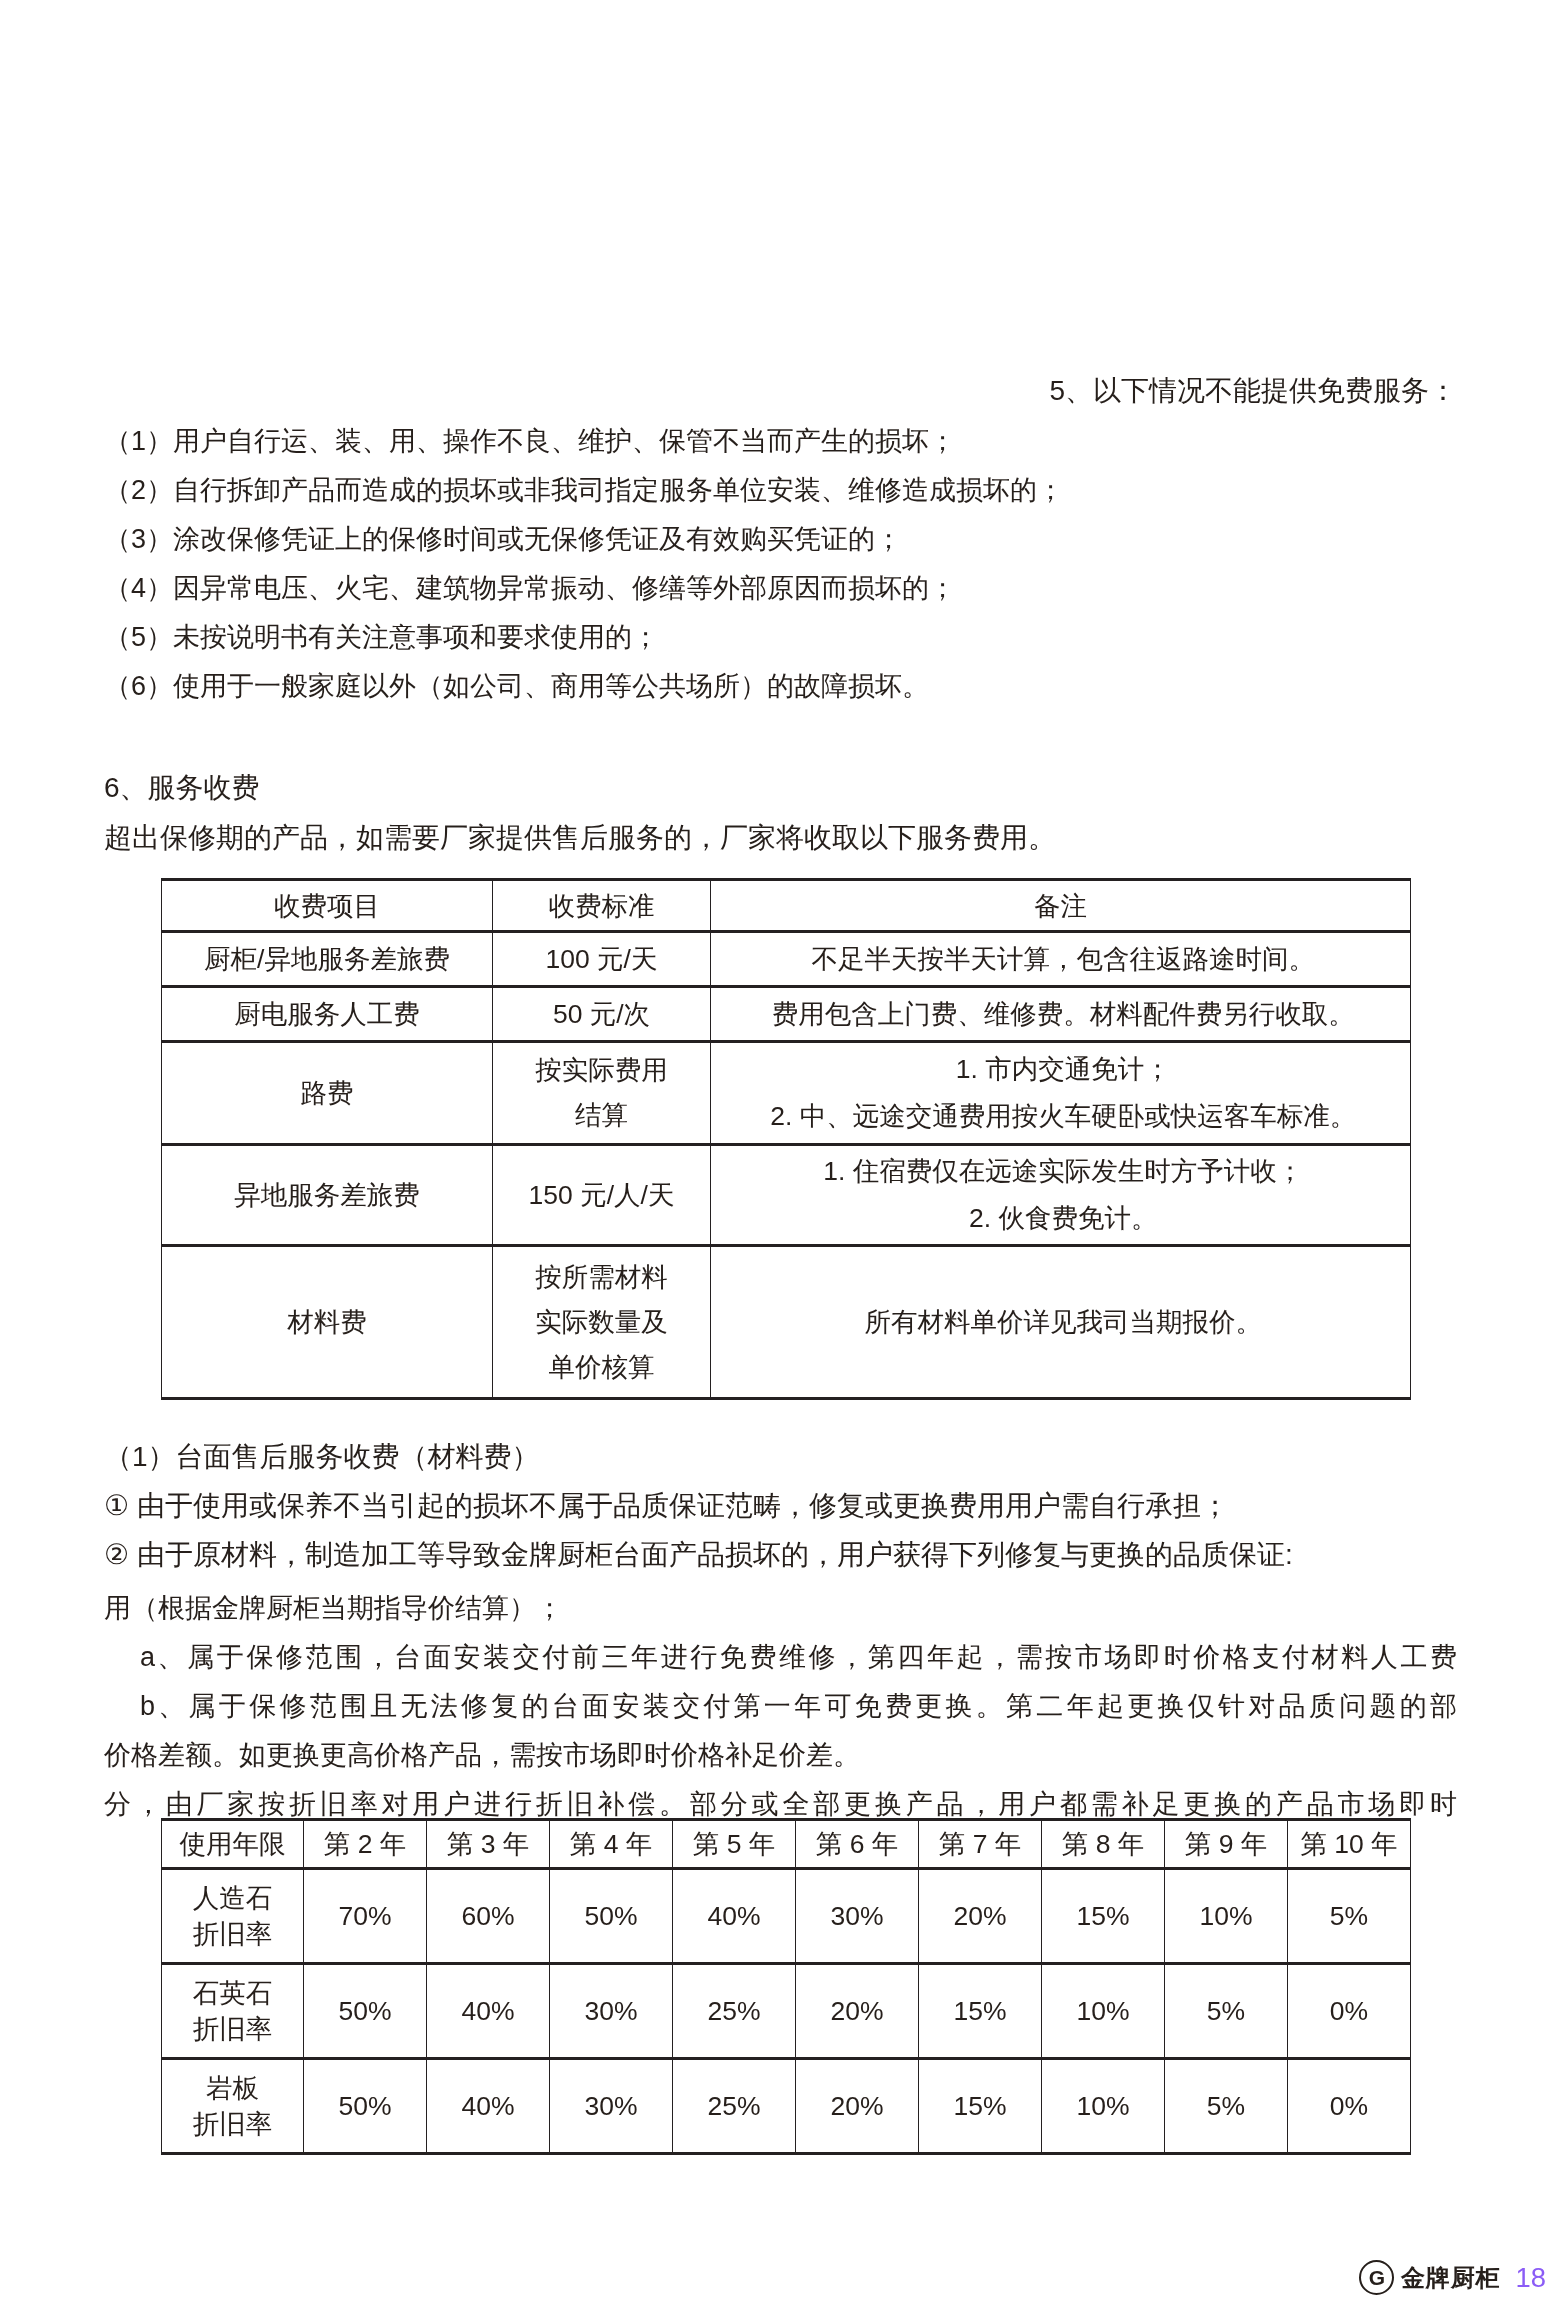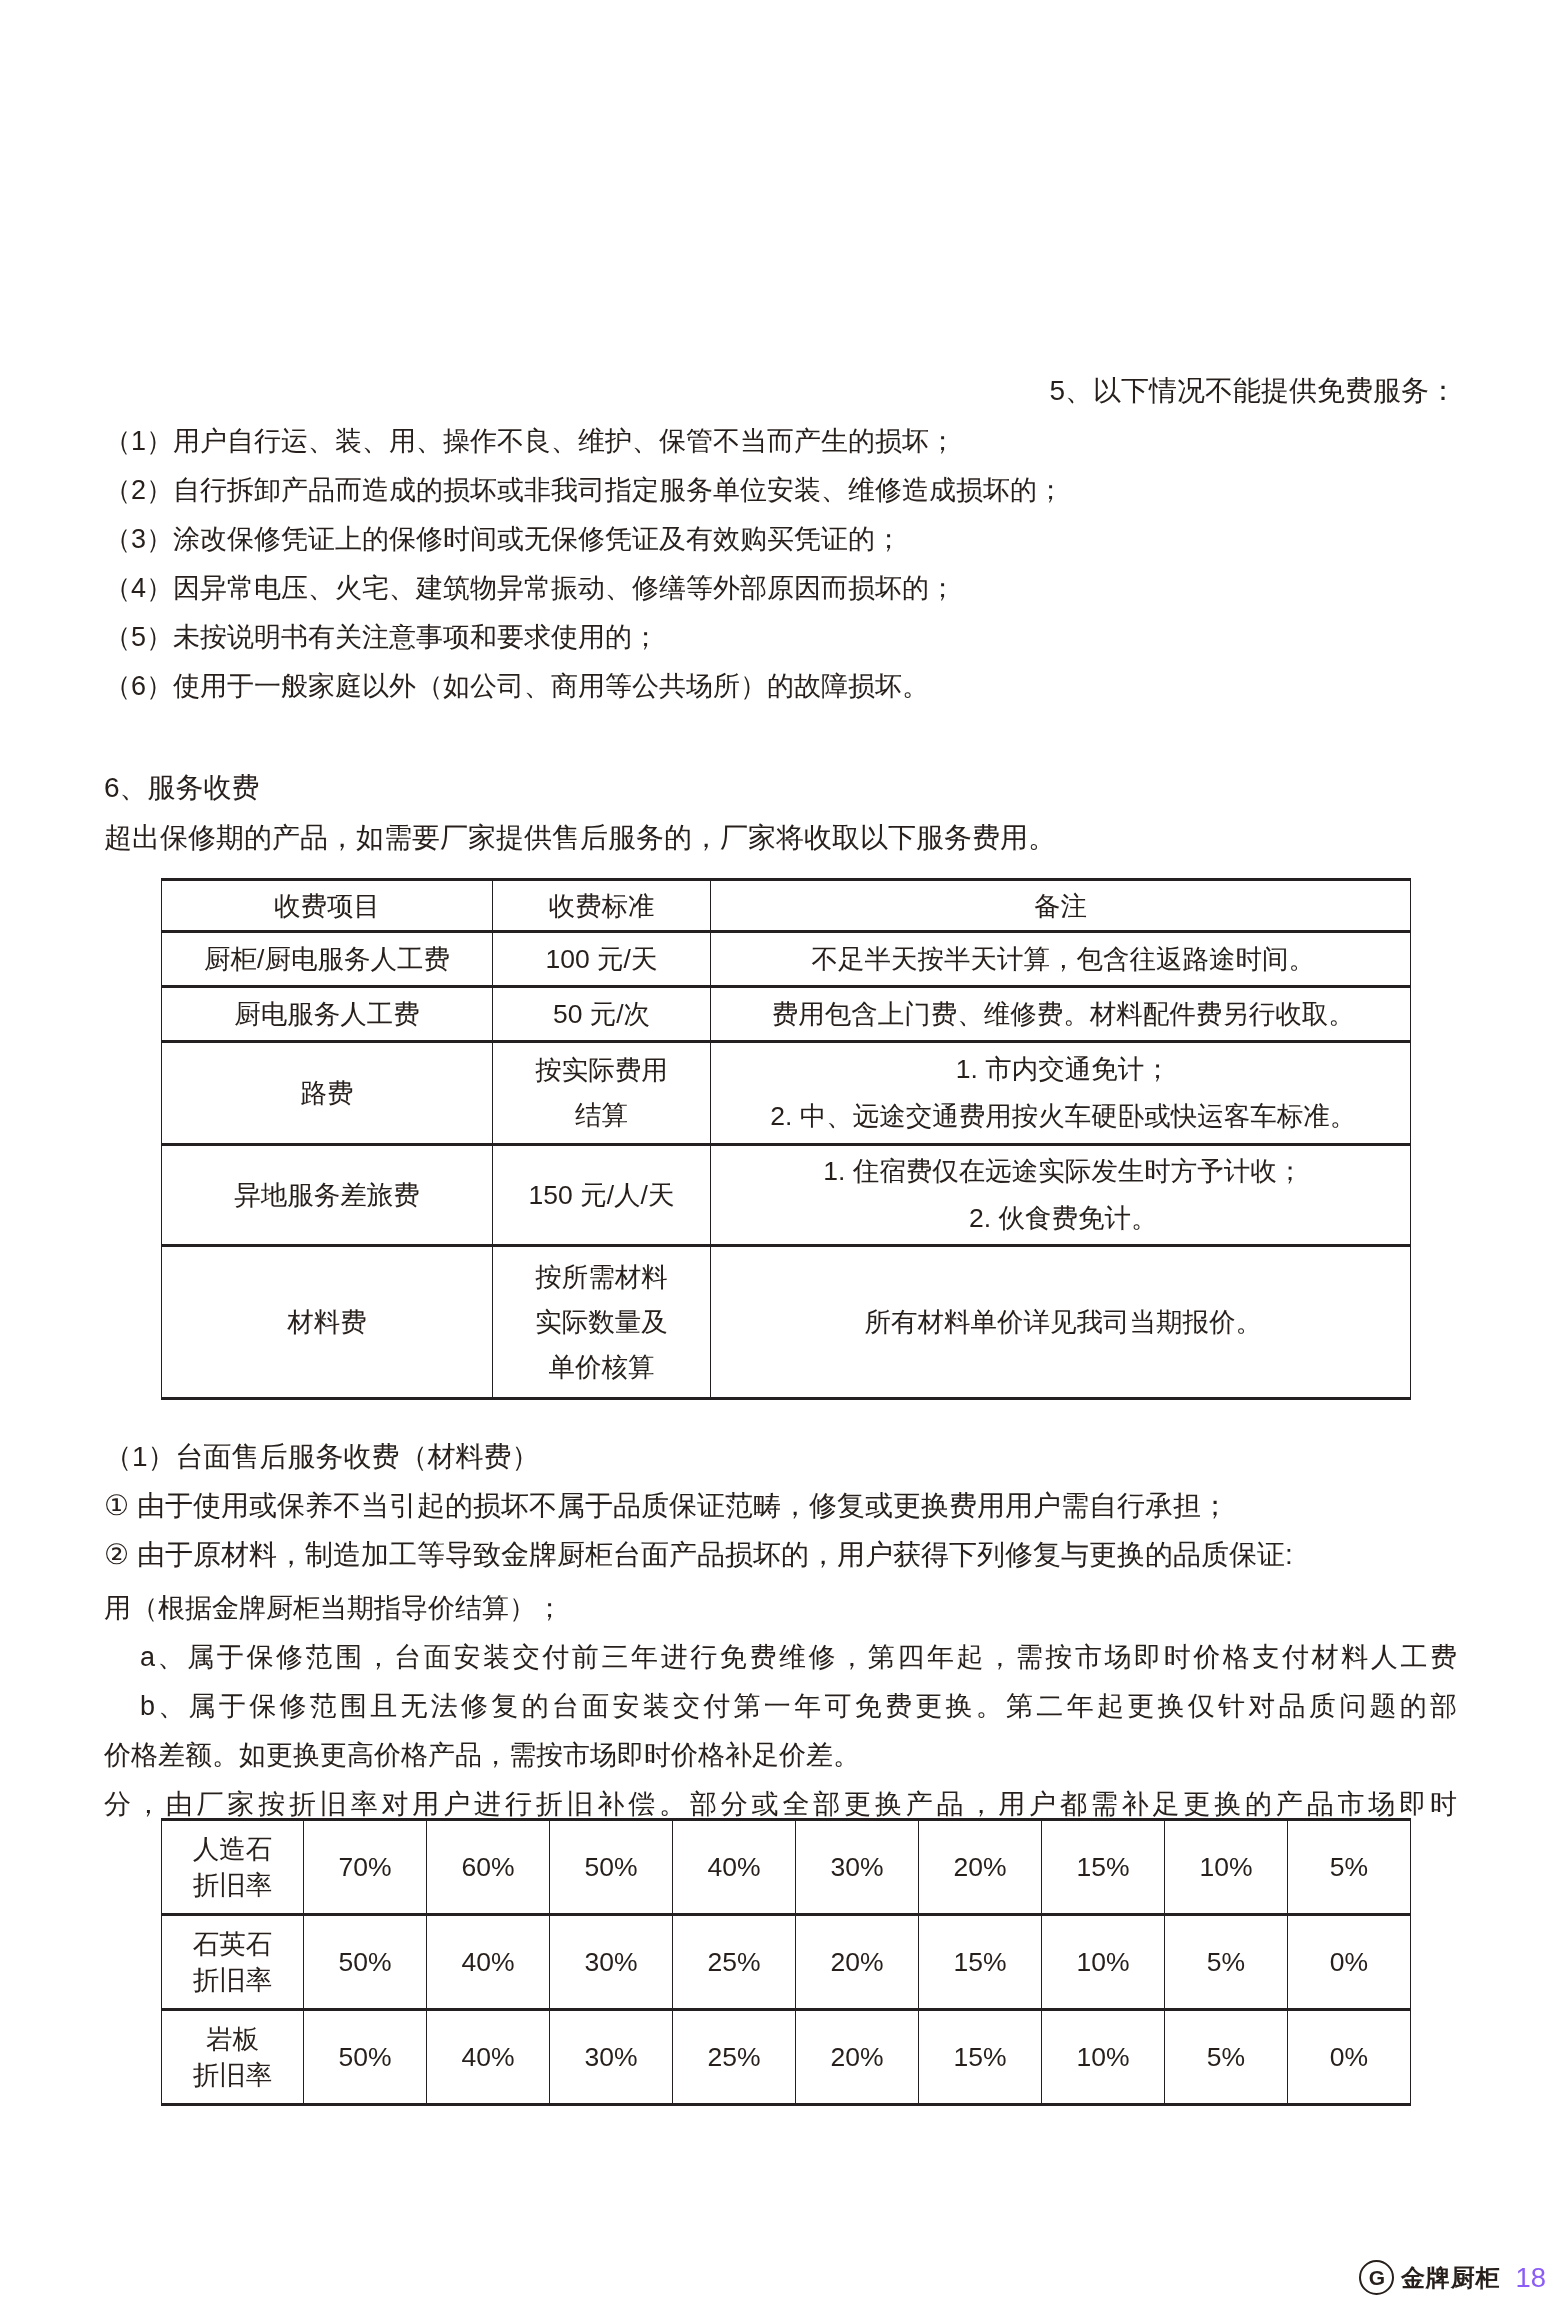"厨柜/厨电服务人工费" td.c { text: /厨电服务人工 -> /异地服务差旅 }
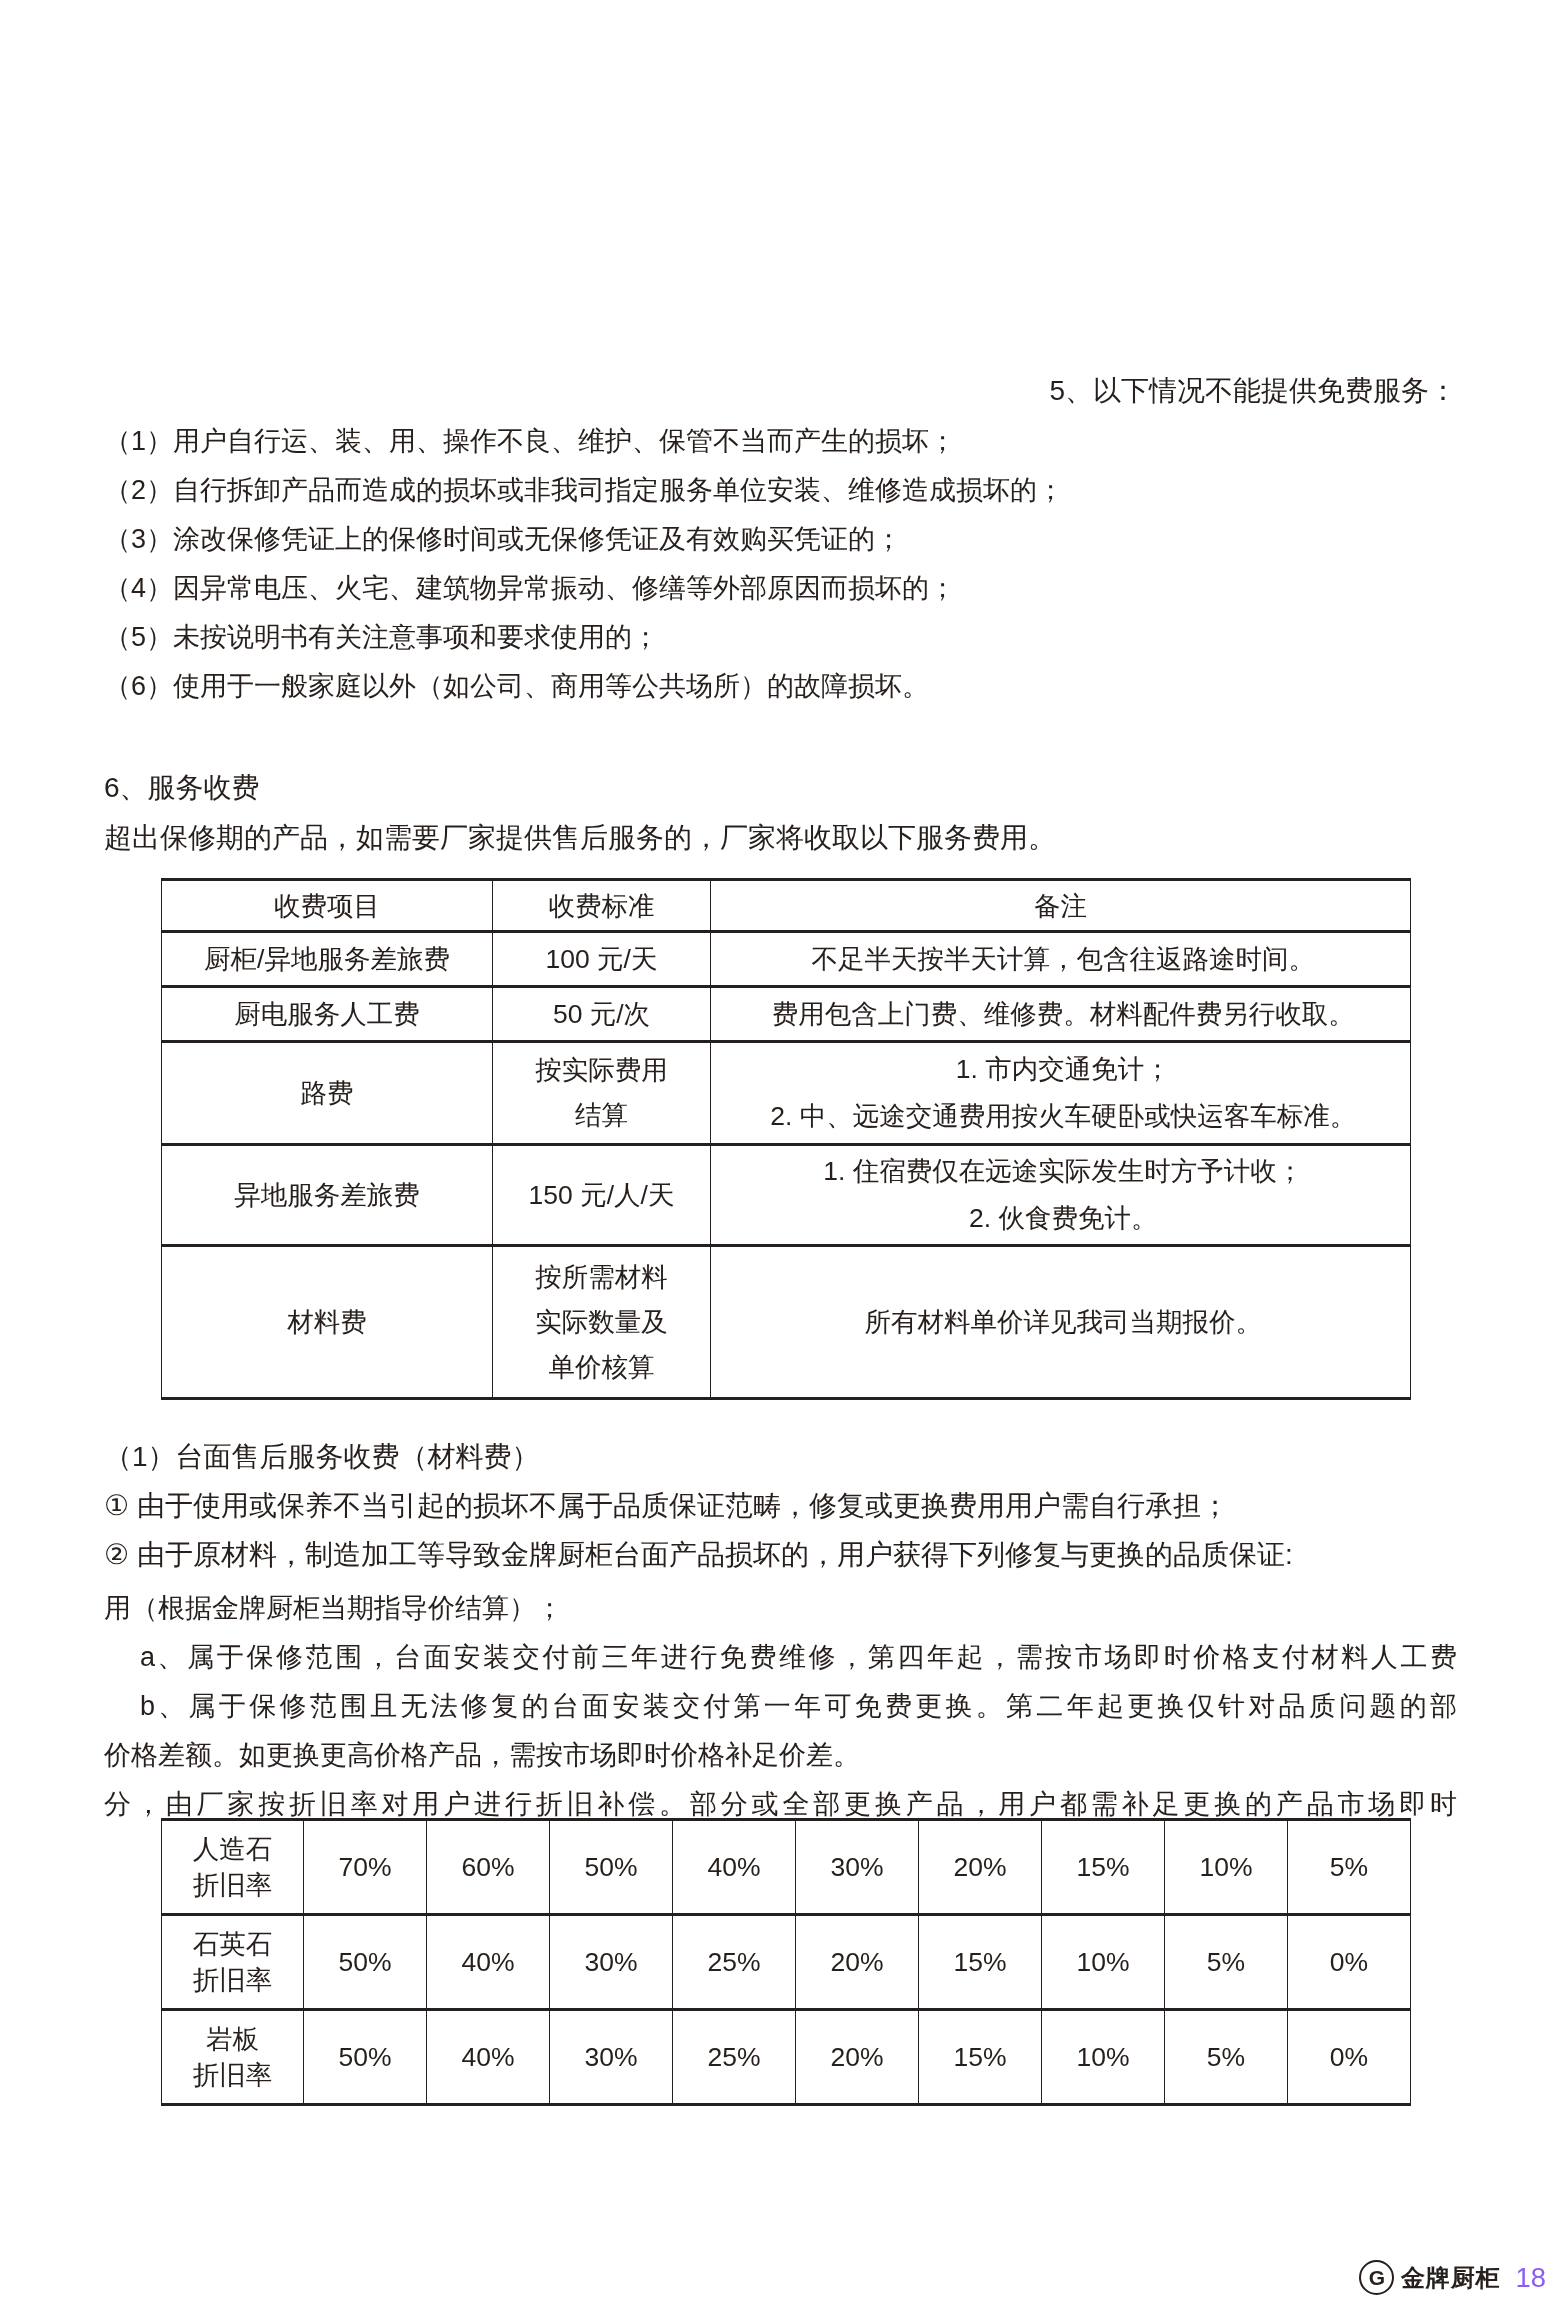"使用年限" tr.dep-h { html: none -> <tr> <td>使用年限</td> <td>第 2 年</td> <td>第 3 年</td> <td>第 4 年</td> <td>第 5 年</td> <td>第 6 年</td> <td>第 7 年</td> <td>第 8 年</td> <td>第 9 年</td> <td>第 10 年</td> </tr> }
